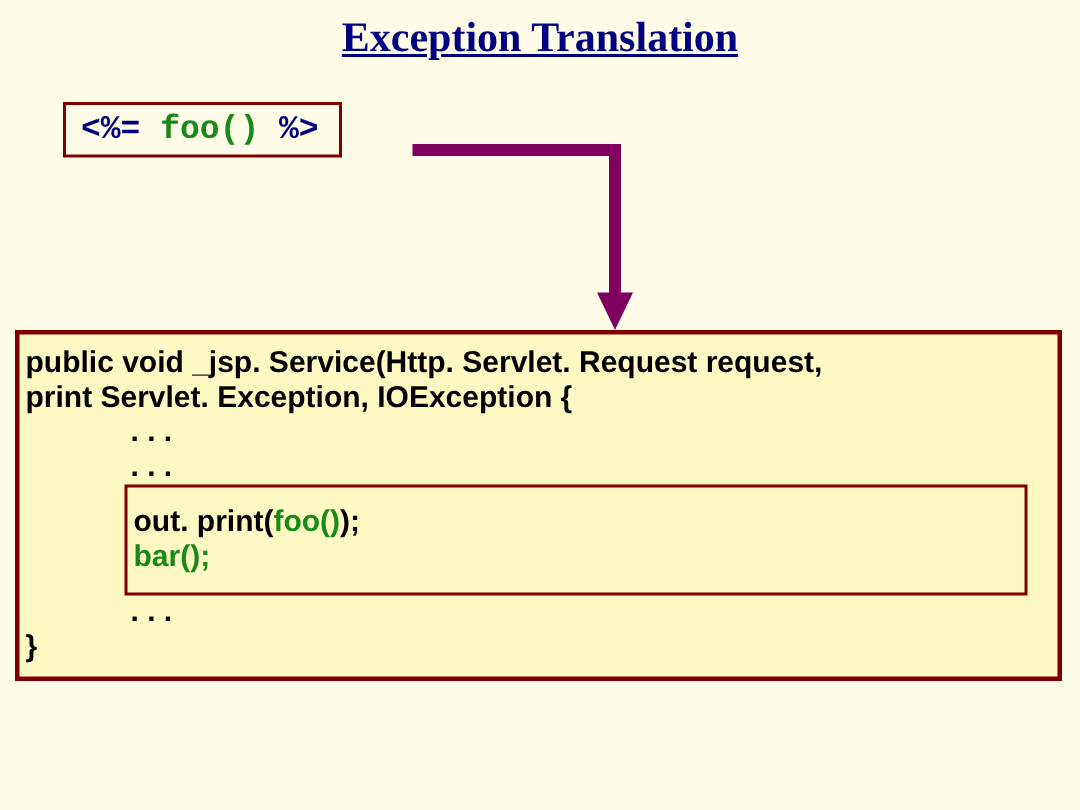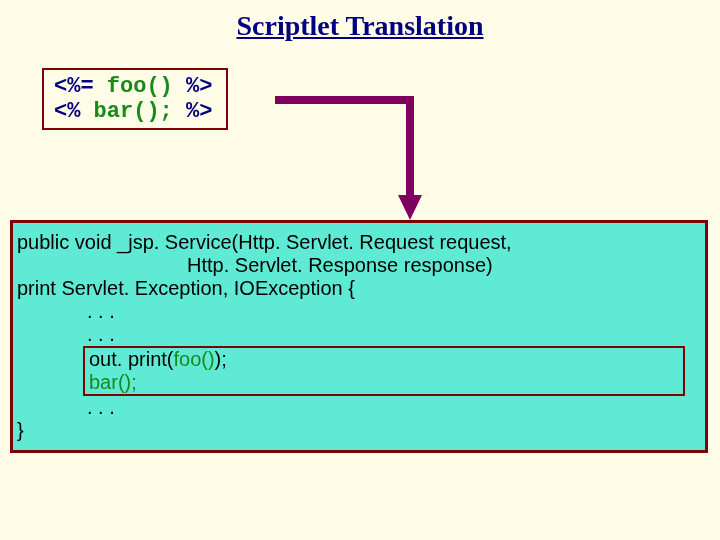"Scriptlet Translation" div.title { text: Scriptlet -> Exception }
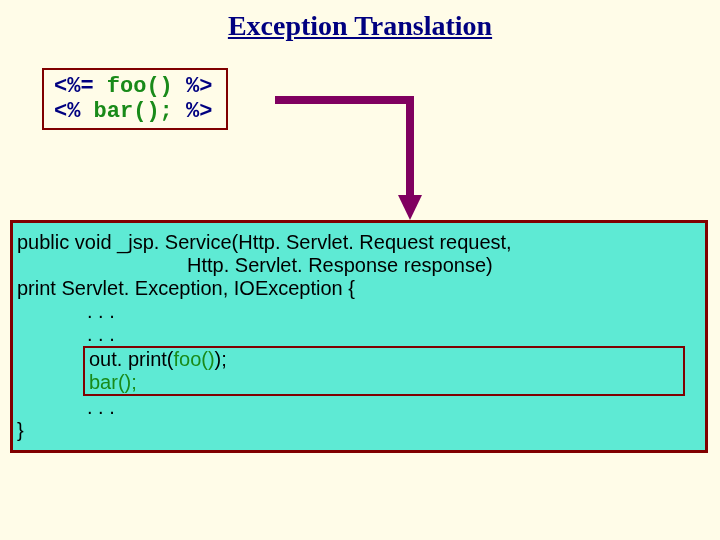"<% bar(); %>" div { html: <div><span>&lt;% </span><span>bar();</span><span> %&gt;</span></div> -> none }
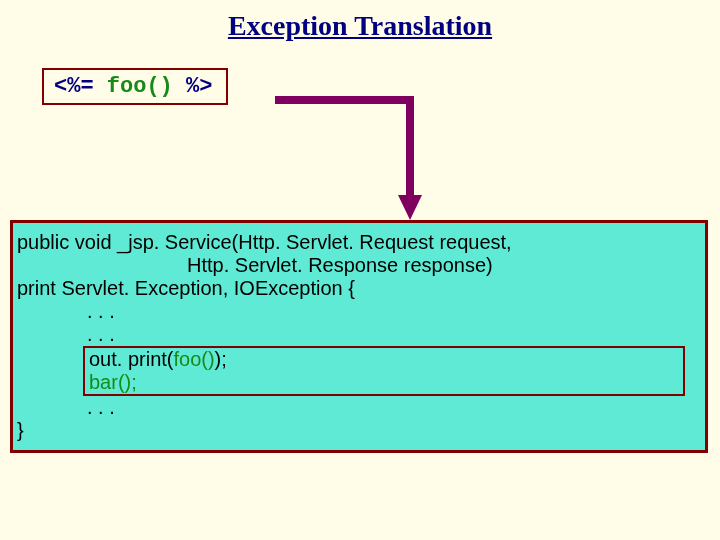"public void _jsp. Service(Http. Servlet." .java-box { background: #5eead4 -> #fef9c3; font-weight: normal -> bold }
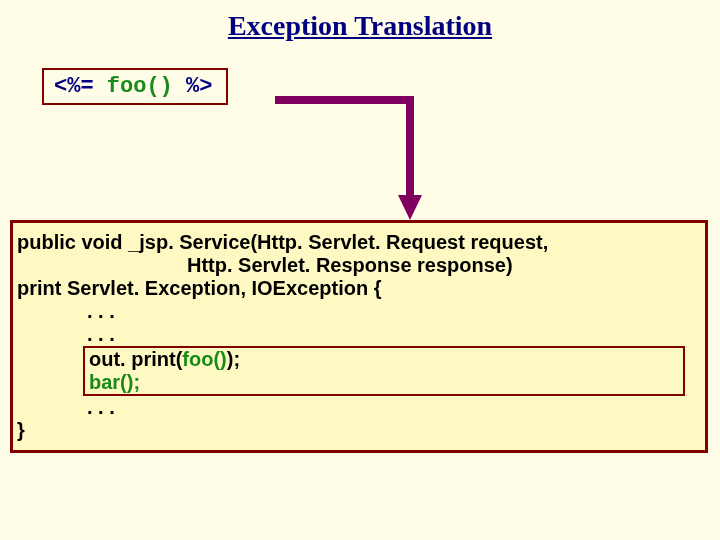"Http. Servlet. Response response)" div.line { html: <div>Http. Servlet. Response response)</div> -> none }
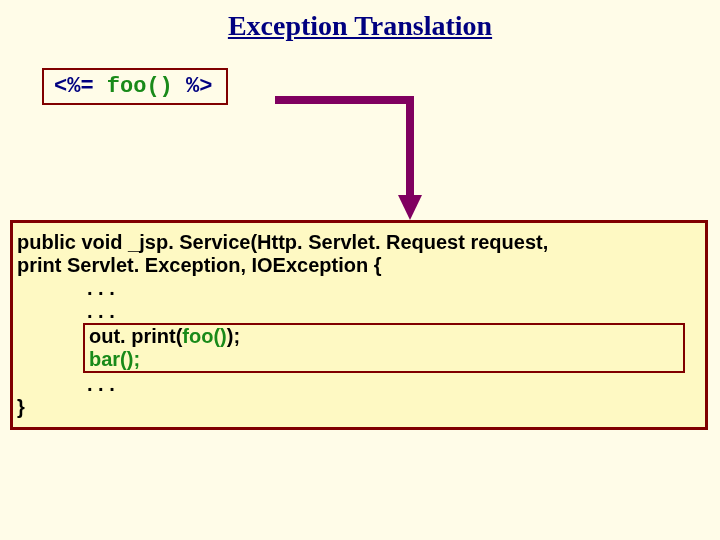"out. print(foo());" .highlight-box { padding: 0 4px -> 12px 4px }
